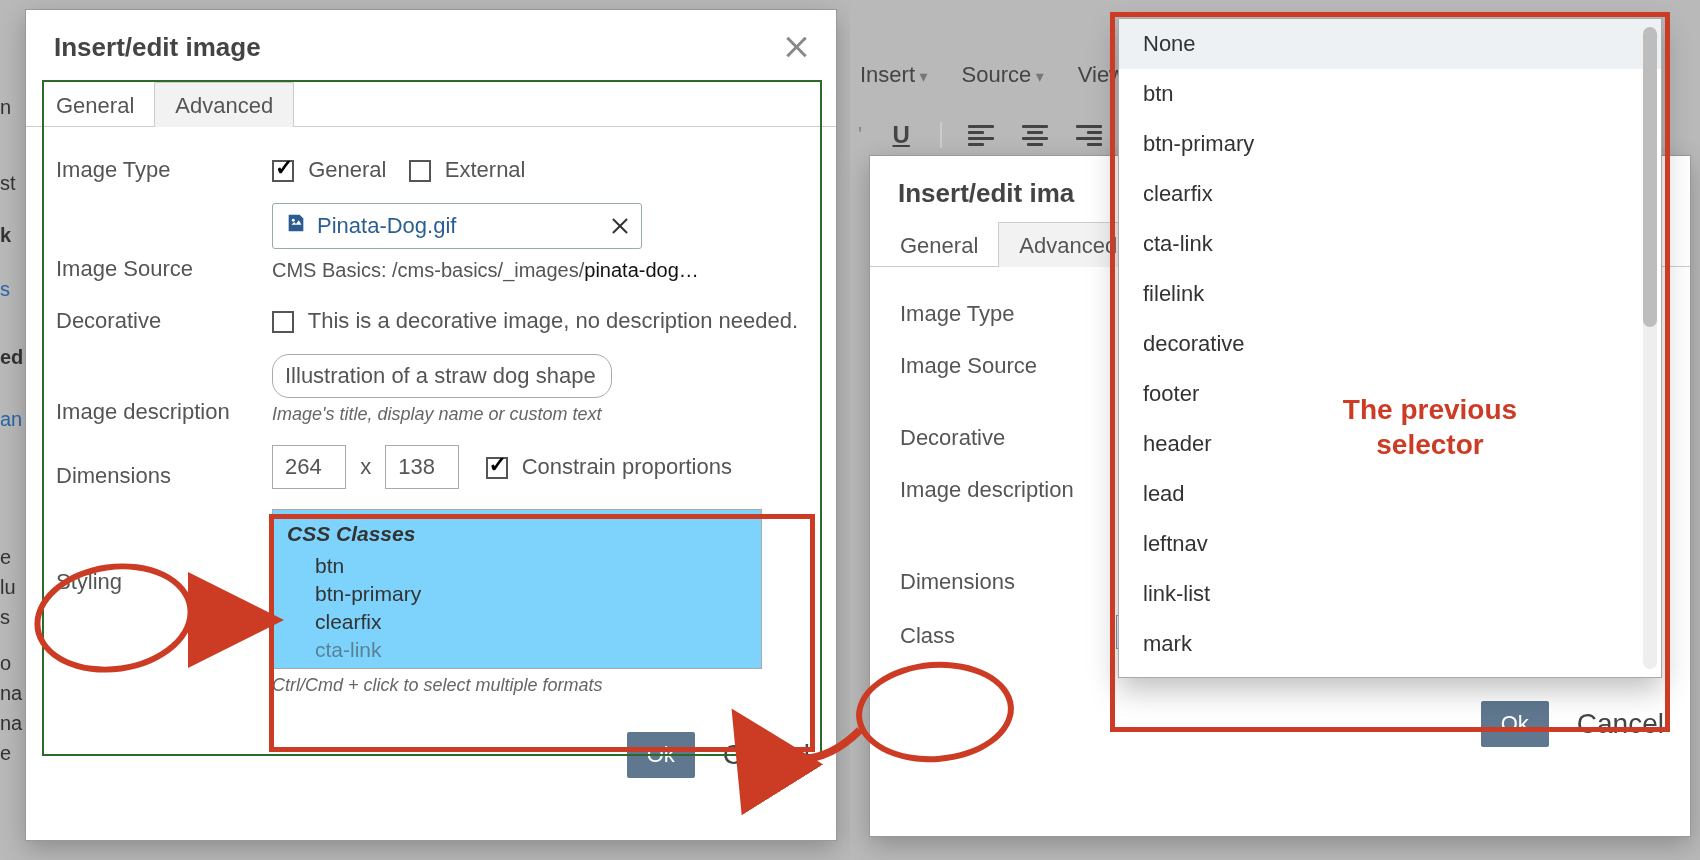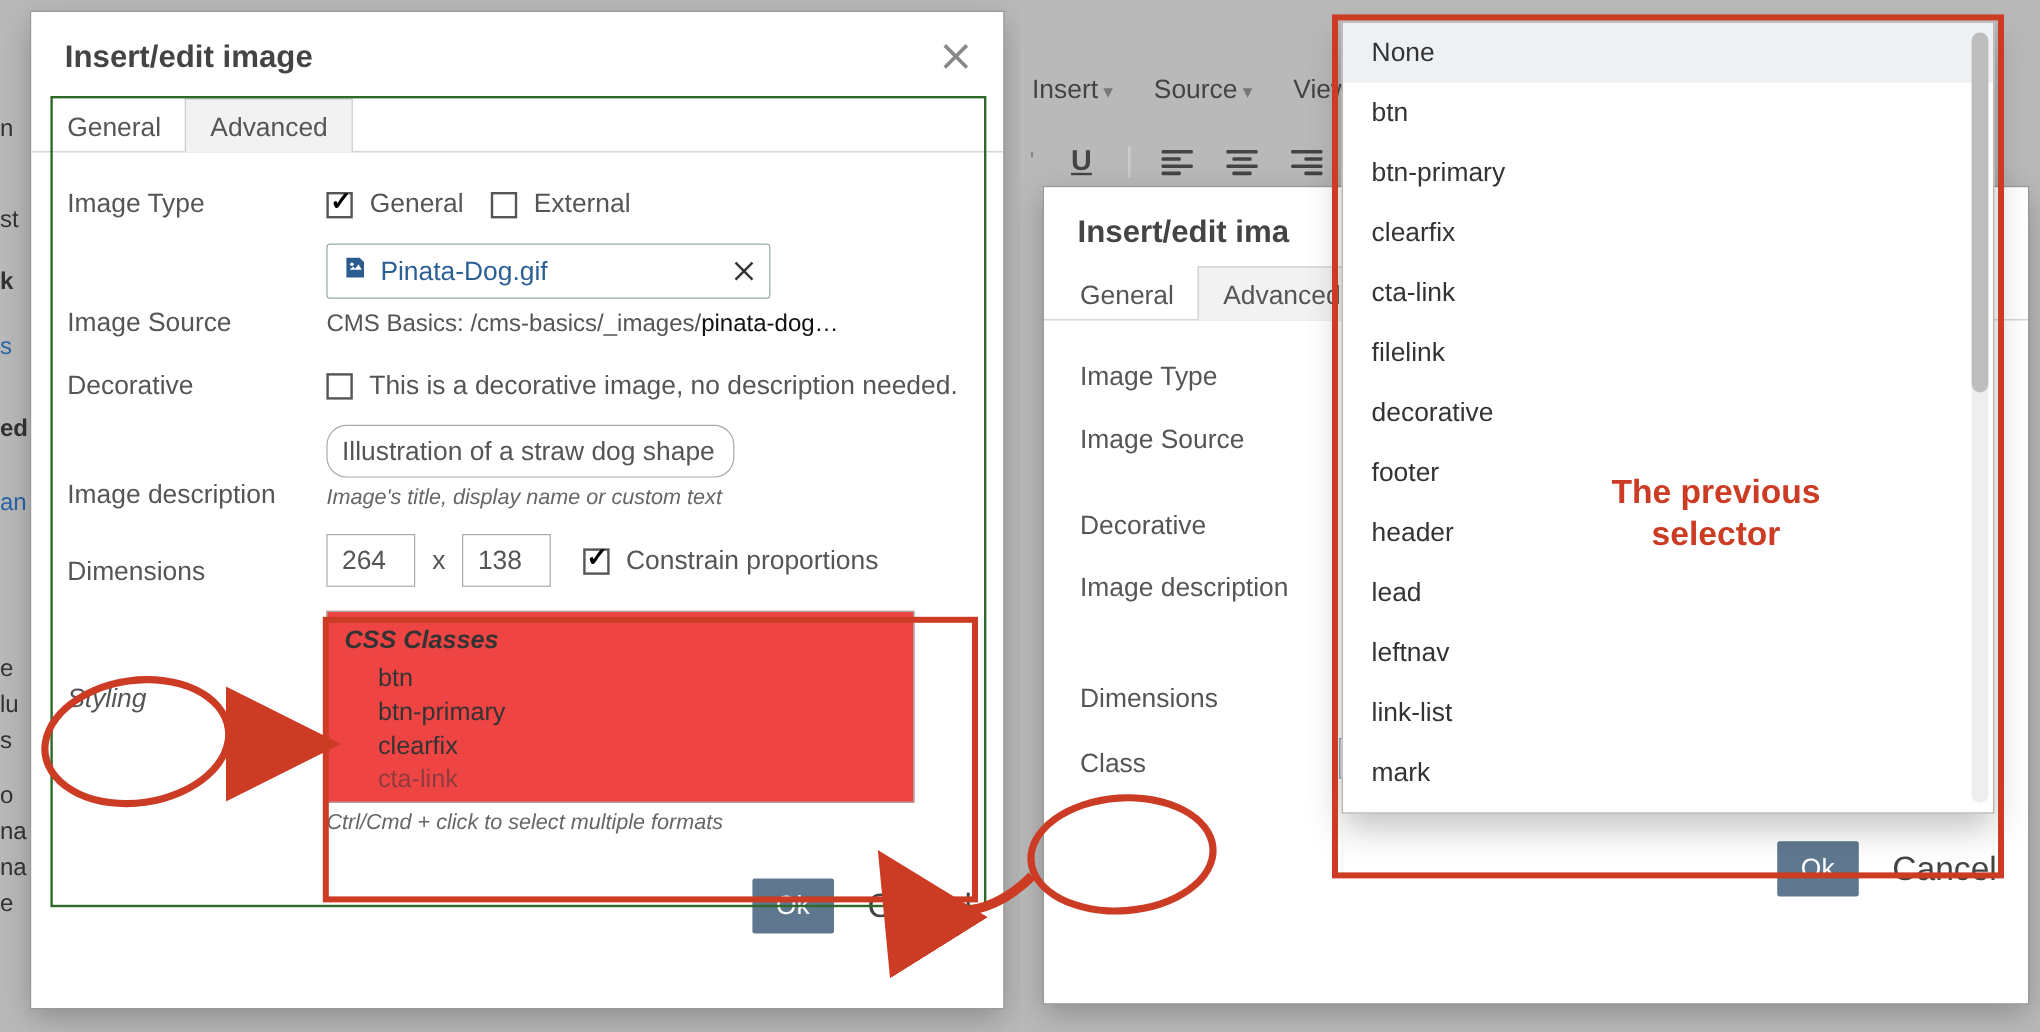"CSS Classes" .style-list { background: #ef4444 -> #7dd3fc }
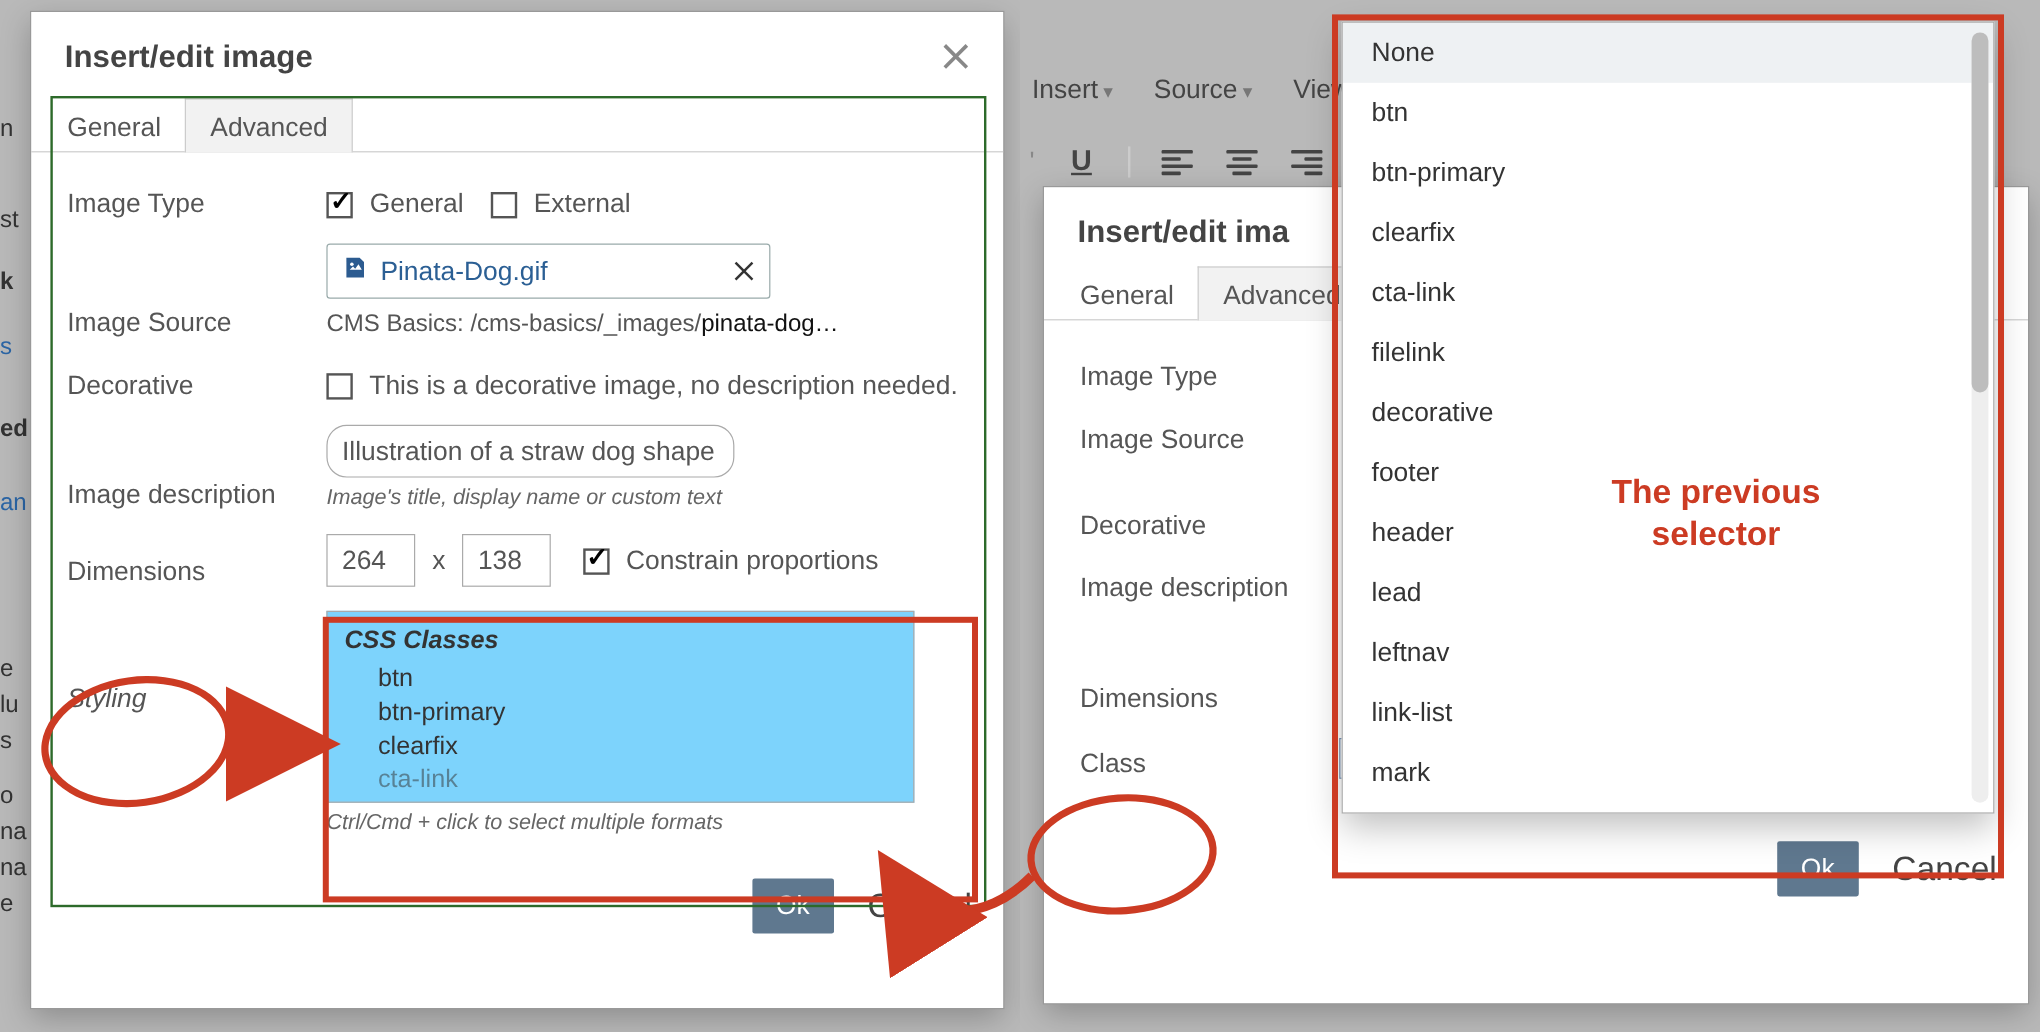"Styling" div.label { font-style: italic -> none }
